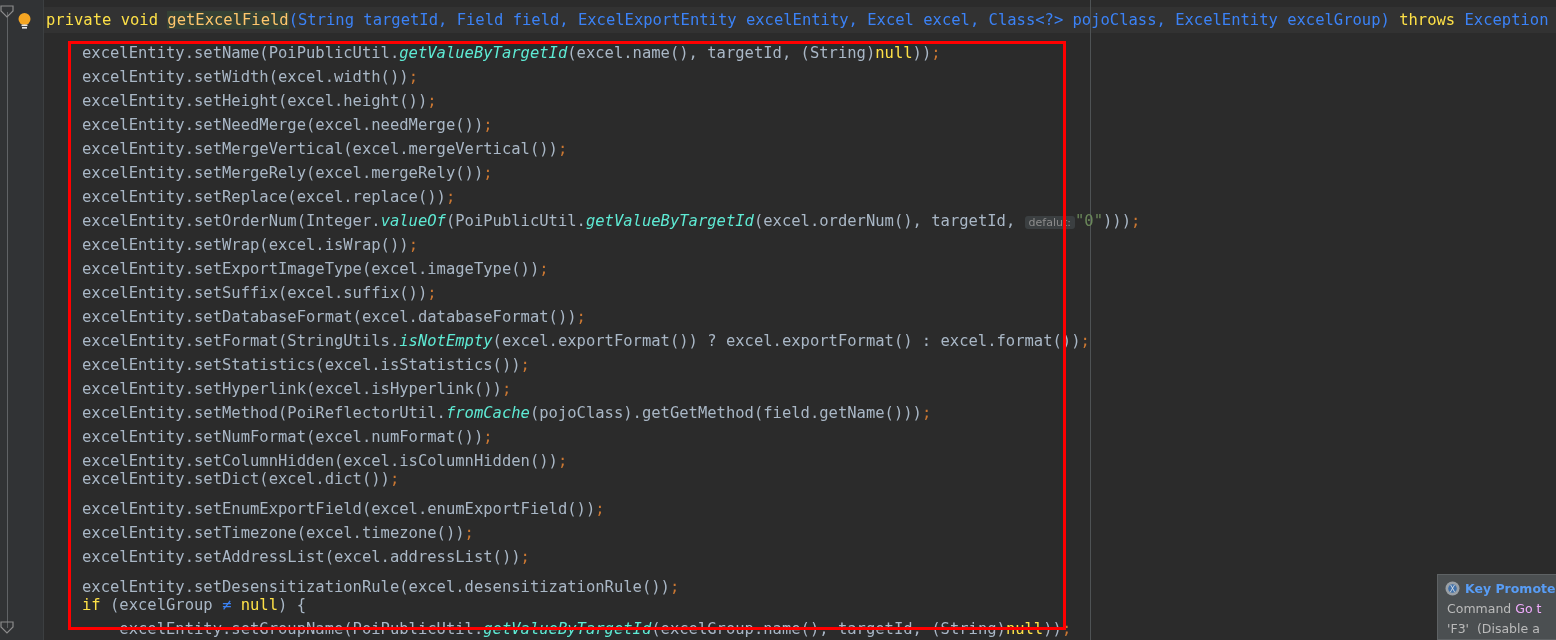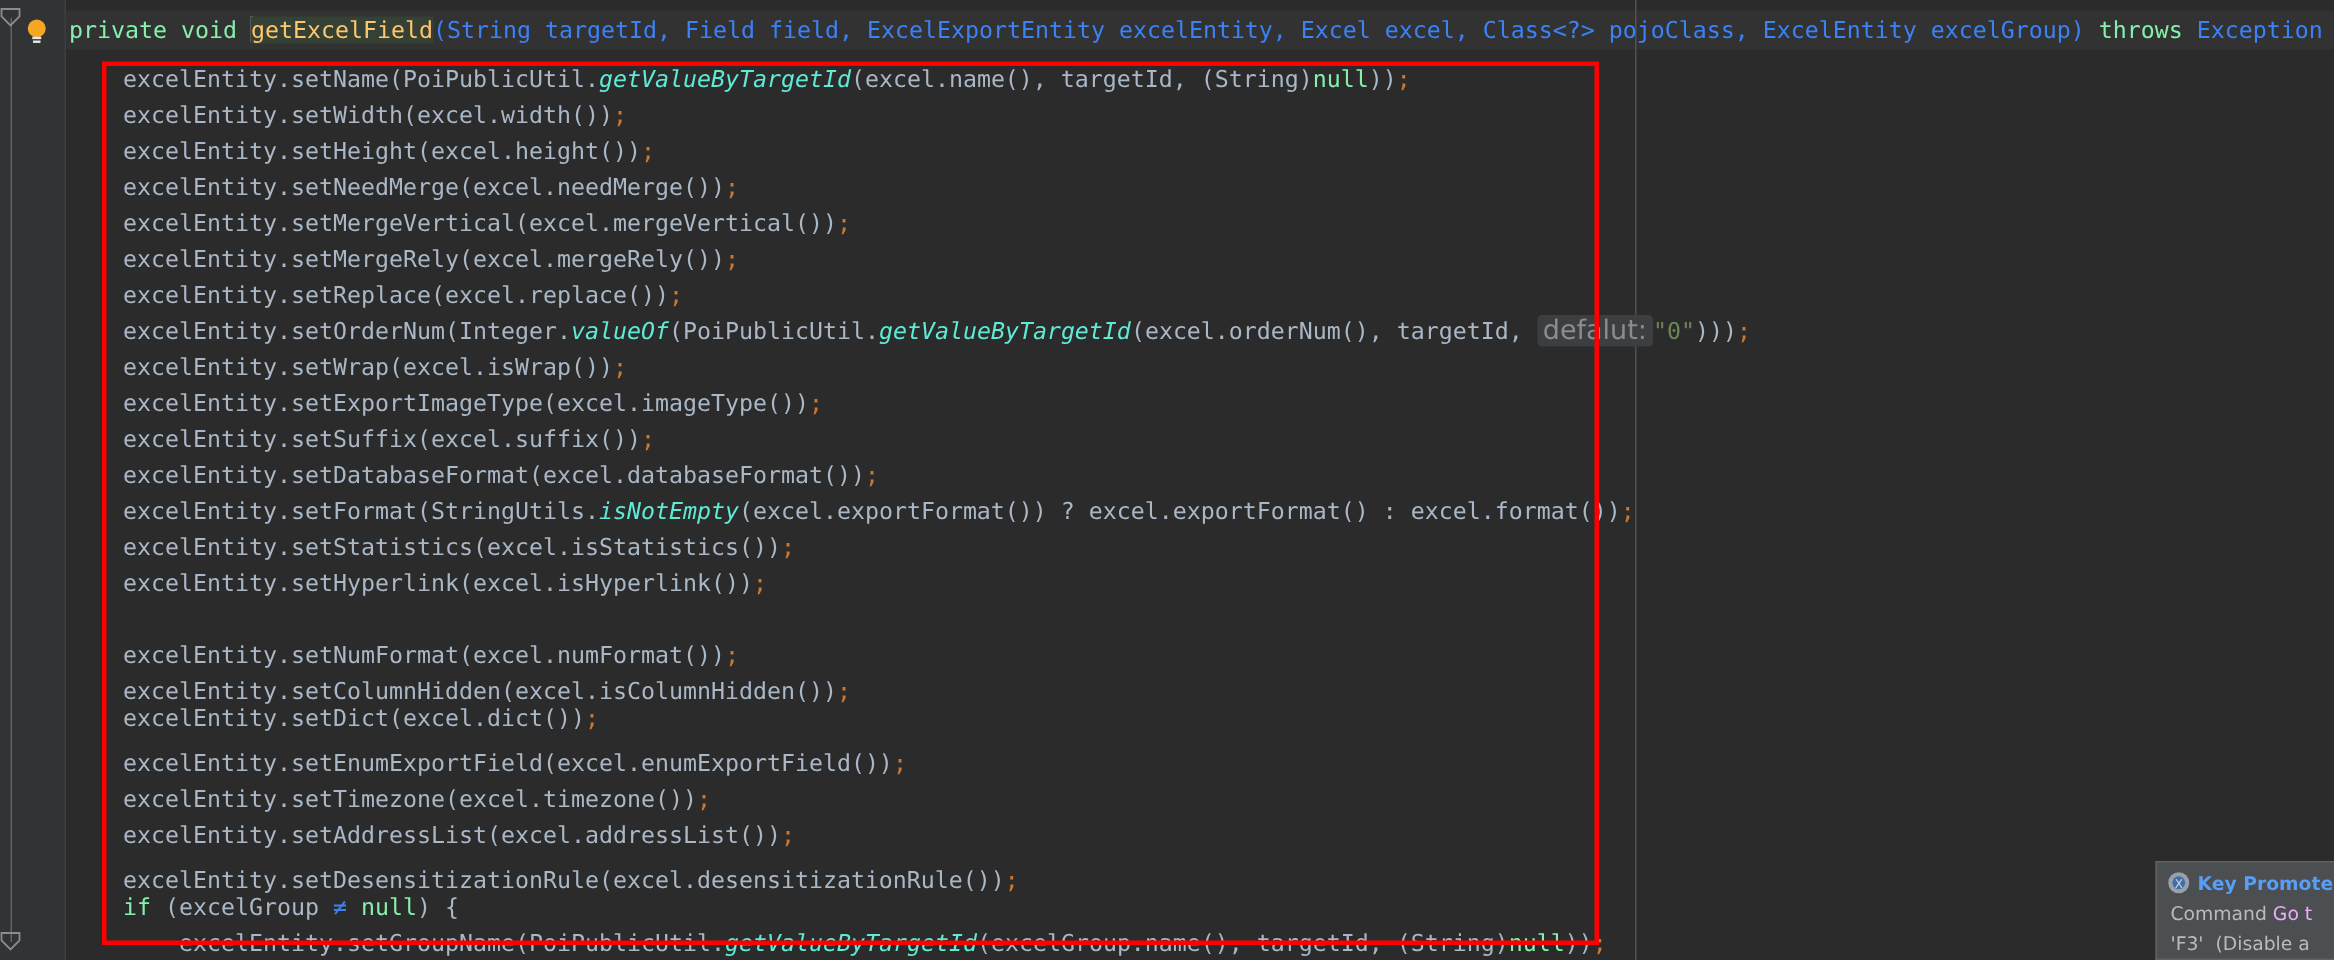"private" .kw { color: #86efac -> #fde047 }
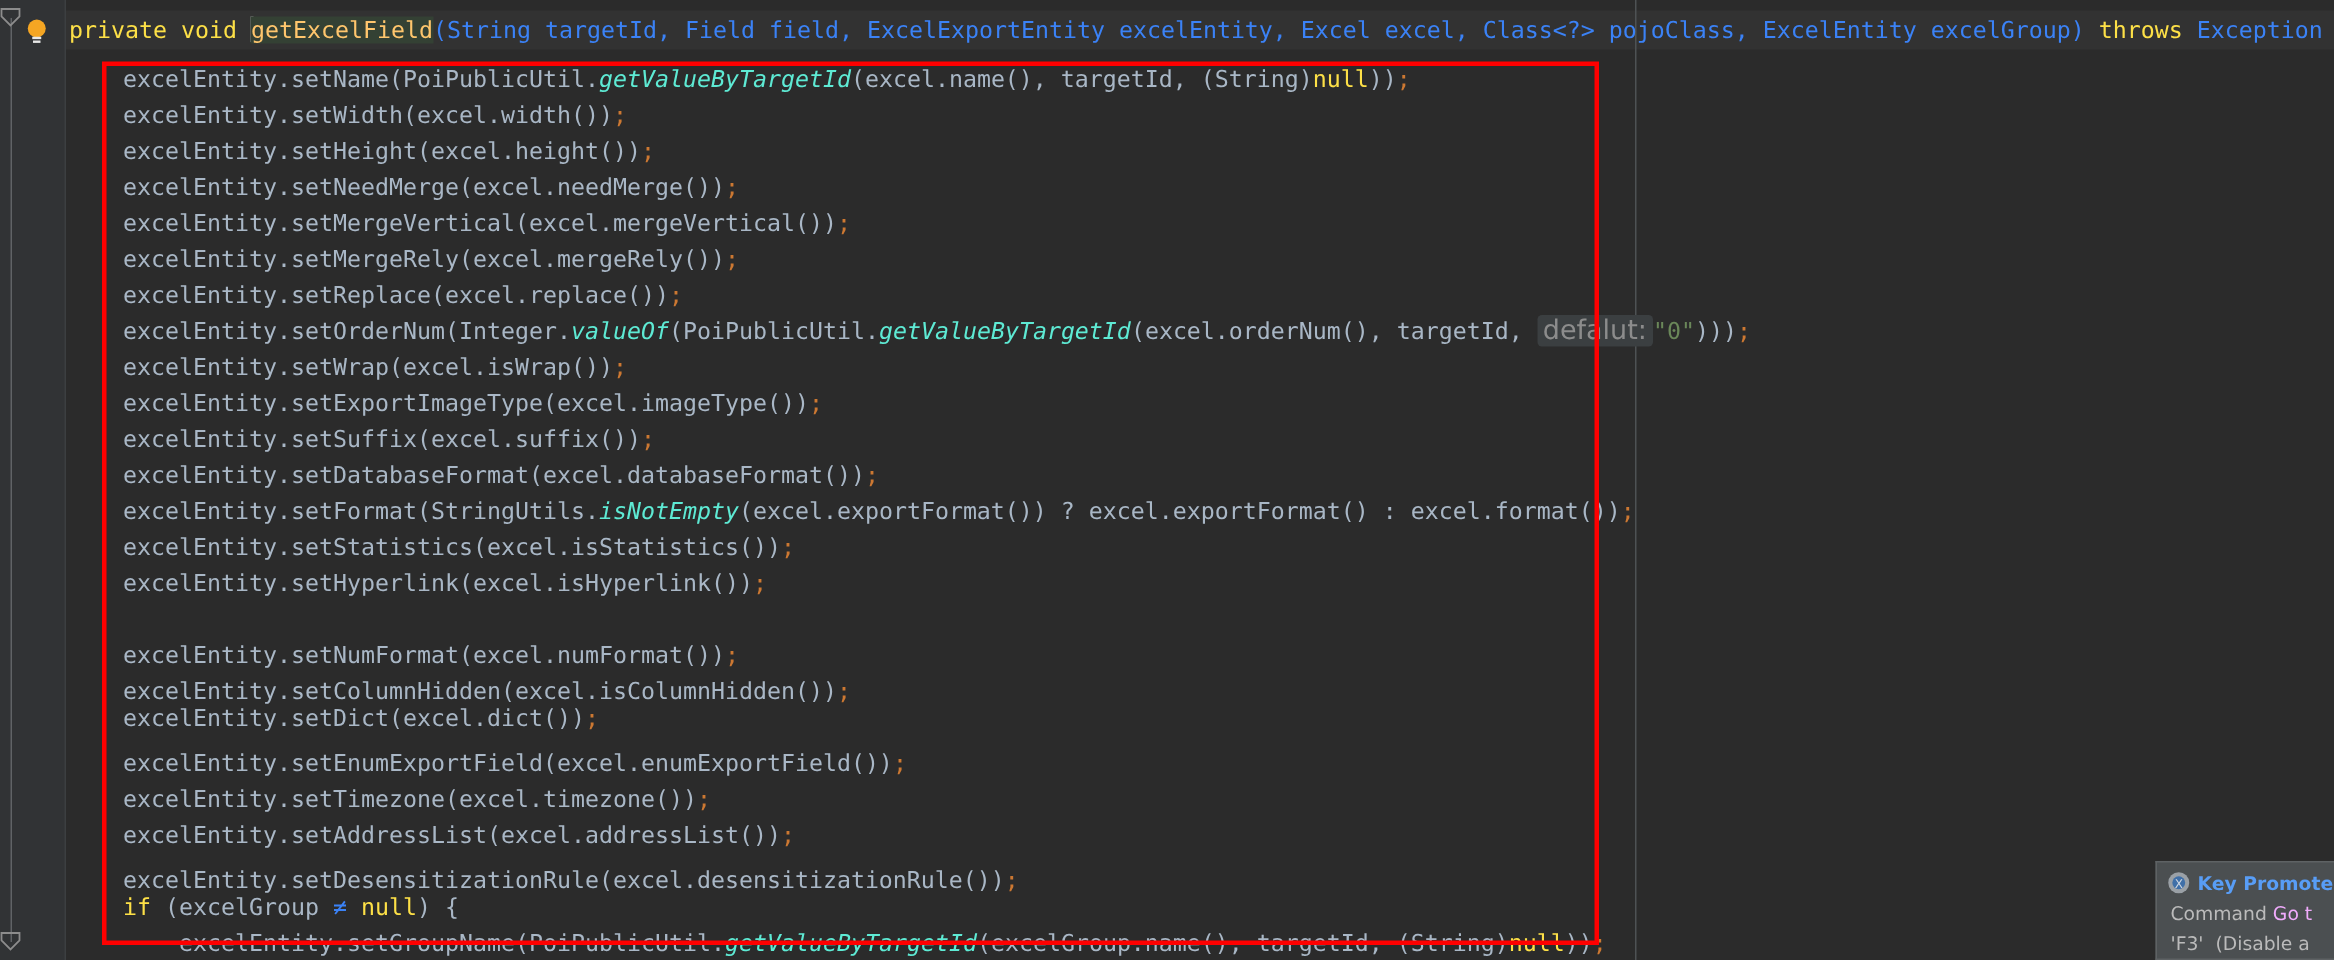"defalut:" .inlay { font-size: 18px -> 11px }
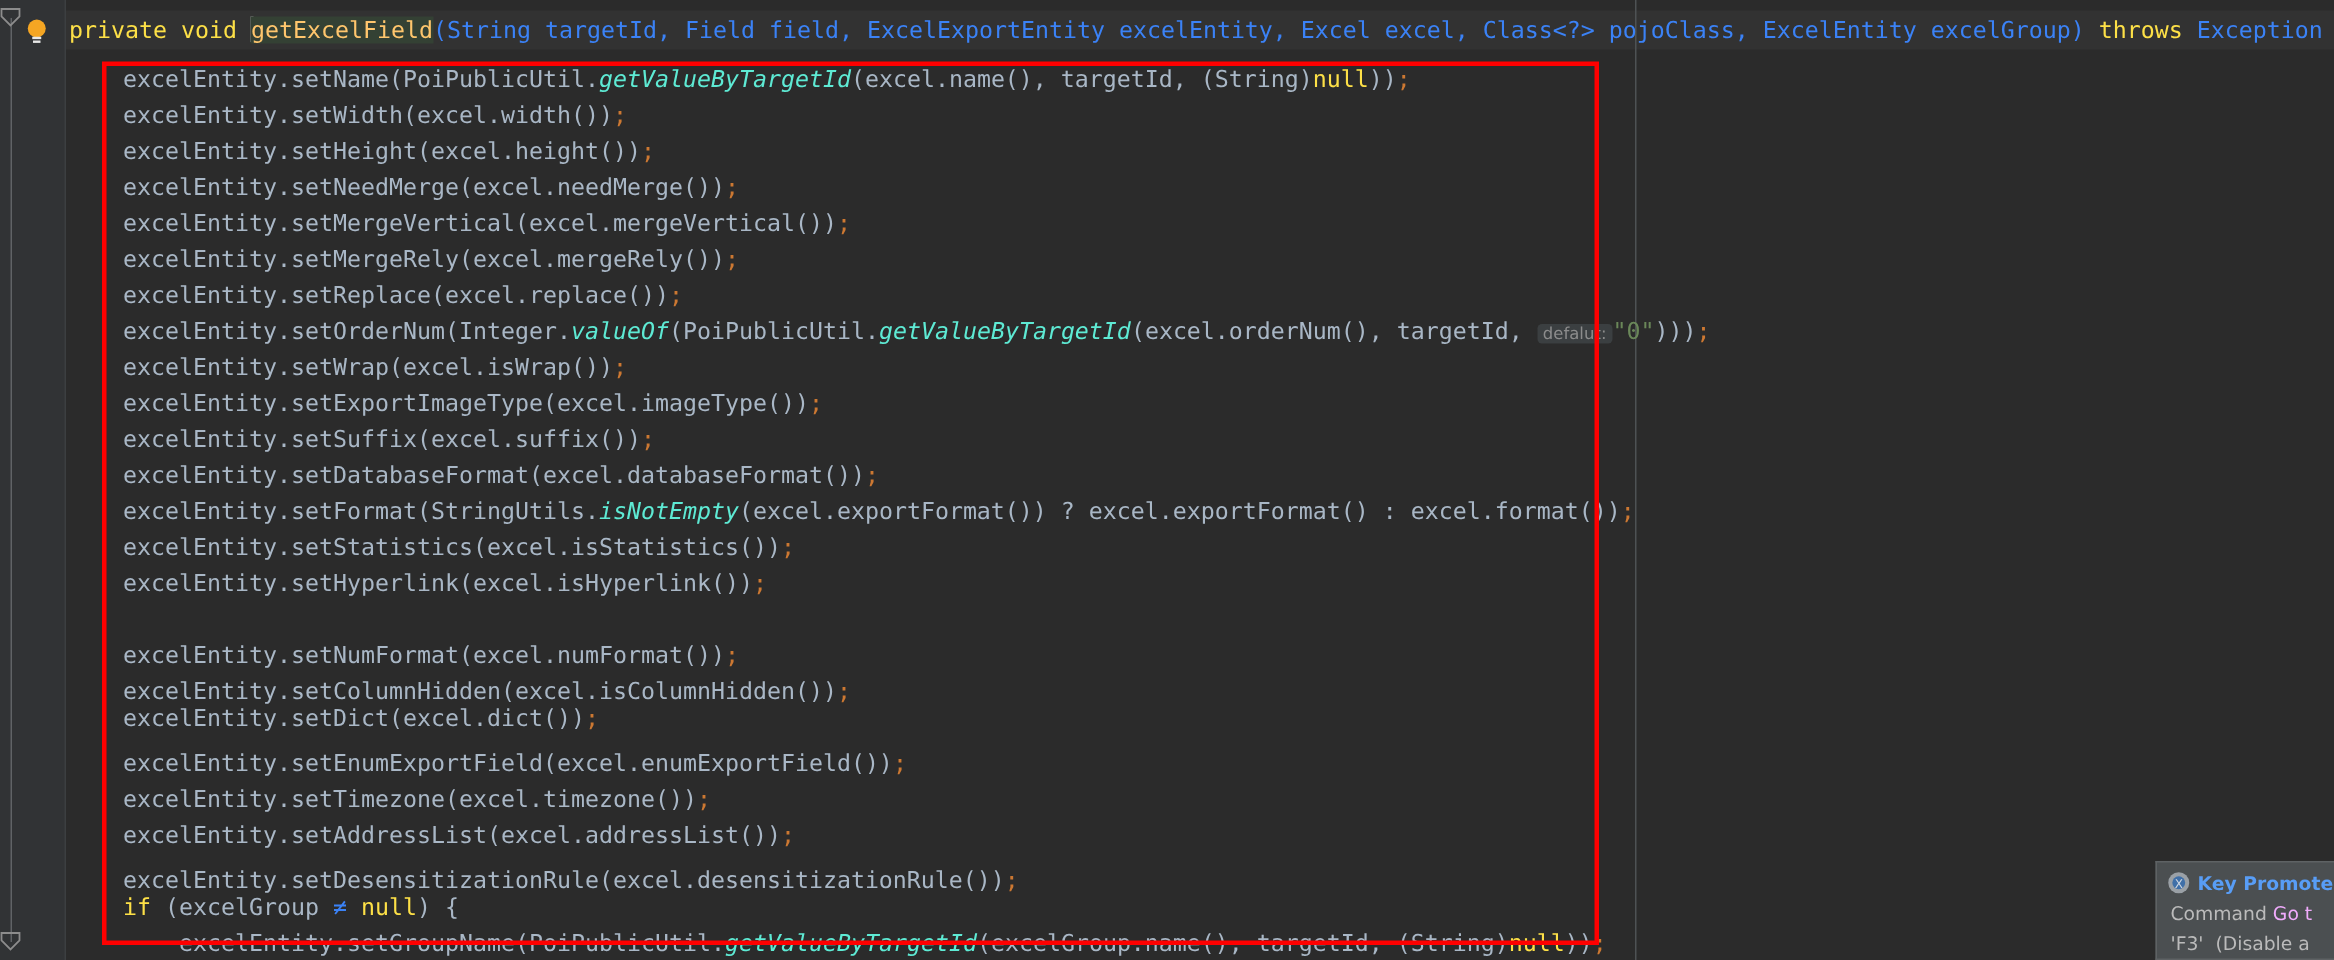"excelEntity.setMethod(PoiReflectorUtil.f" div.ln { html: none -> <div>excelEntity.setMethod(PoiReflectorUtil.<i>fromCache</i>(pojoClass).getGetMethod(field.getName()))<span>;</span></div> }
